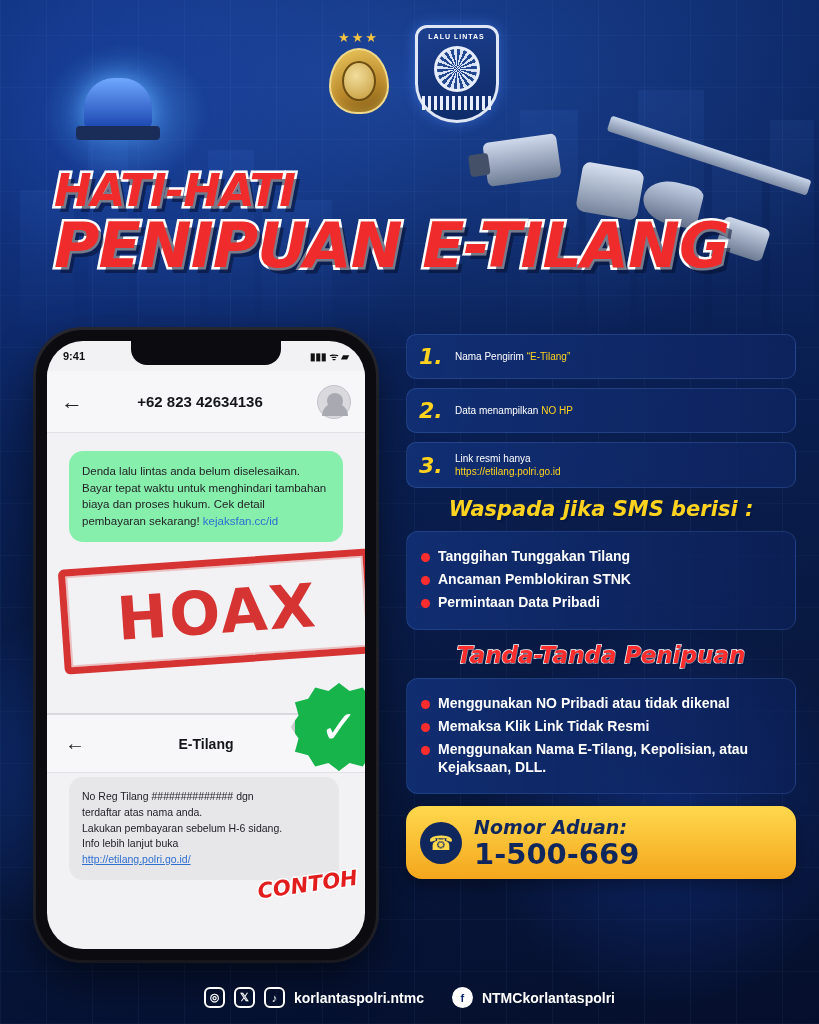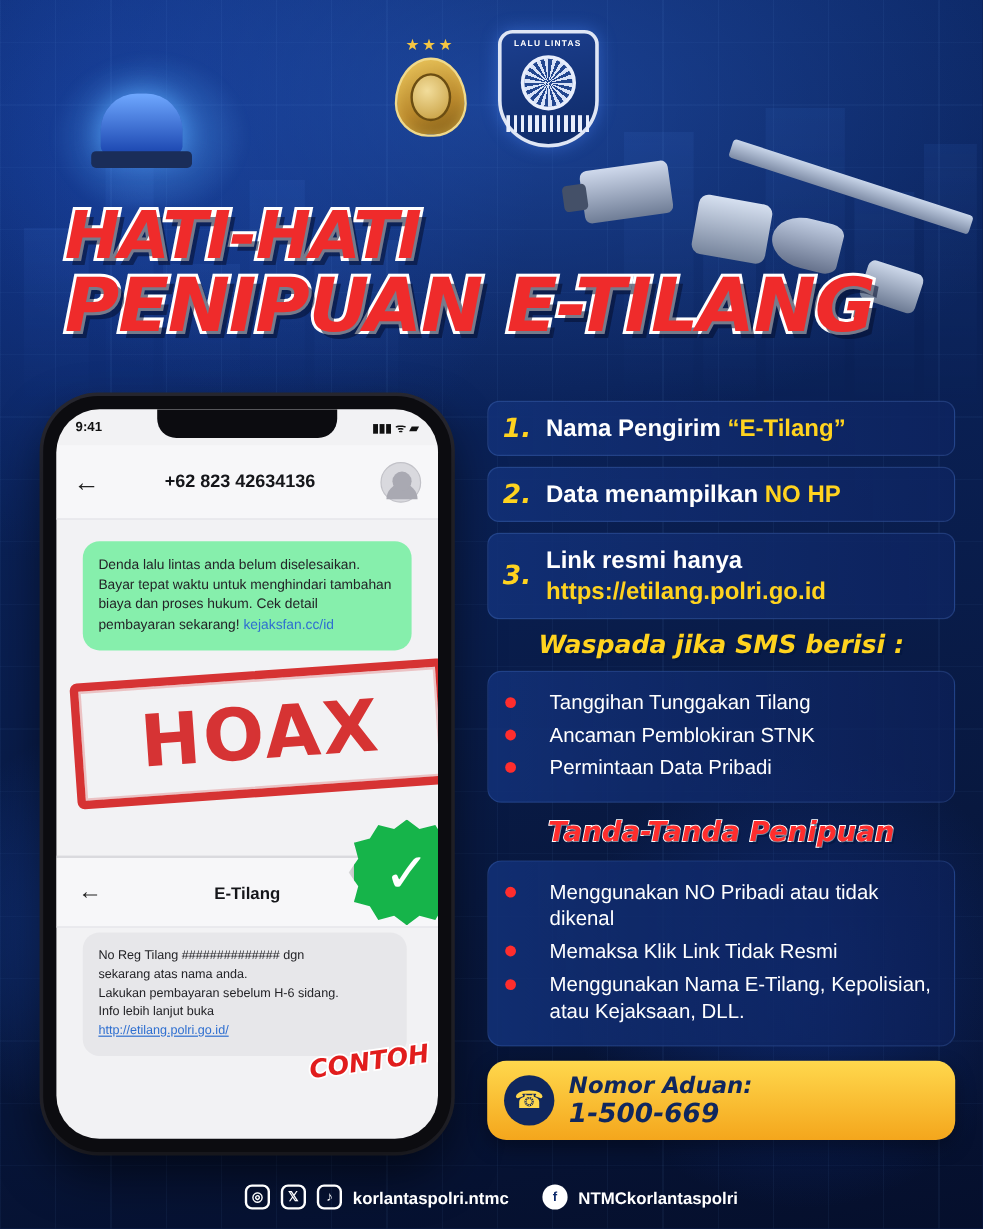"HATI-HATI" .headline .l1 { font-size: 55px -> 45px }
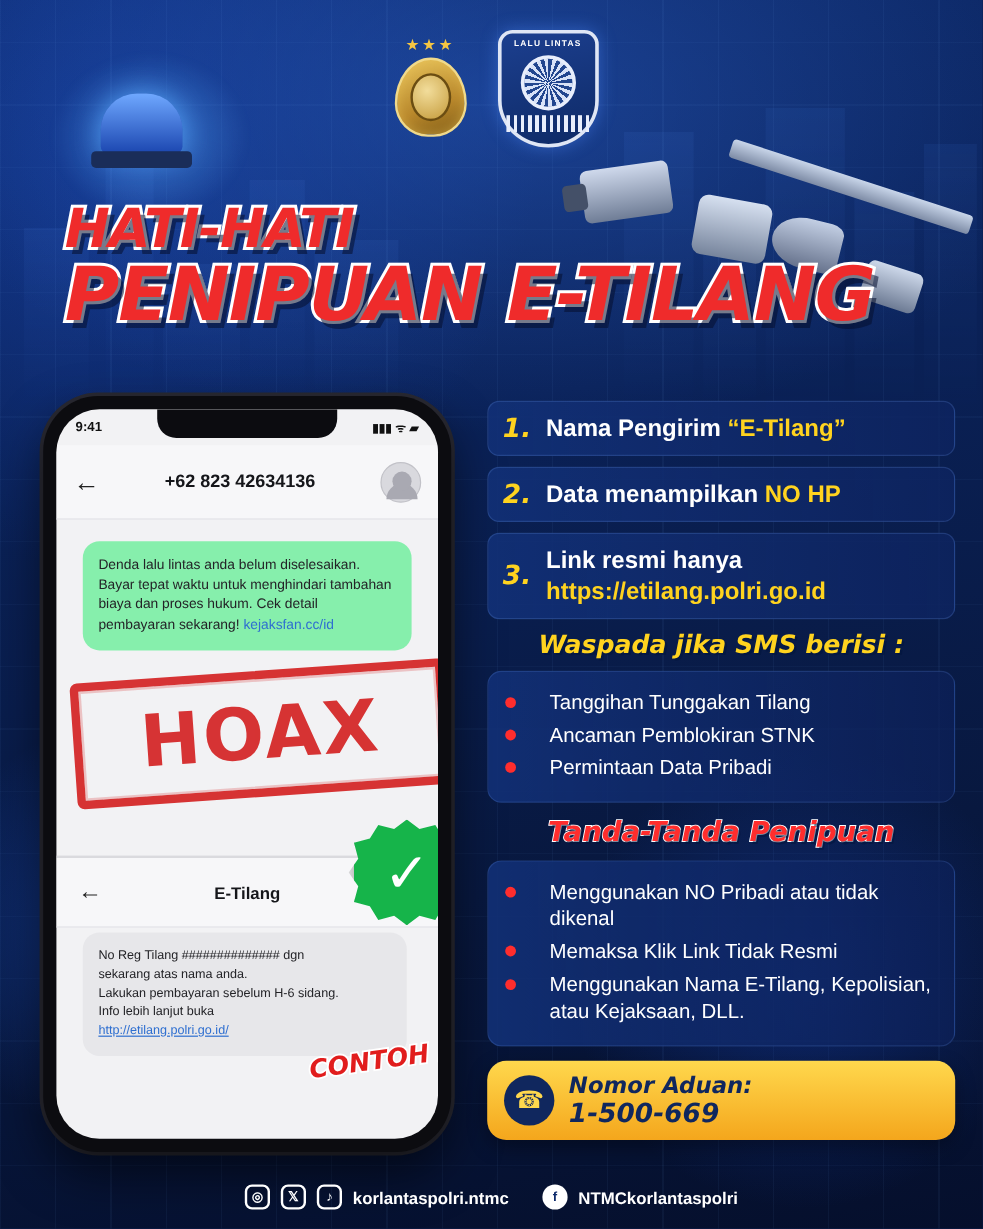"Nama Pengirim “E-Tilang”" .numrow .t { font-size: 20px -> 10px; font-weight: bold -> normal }
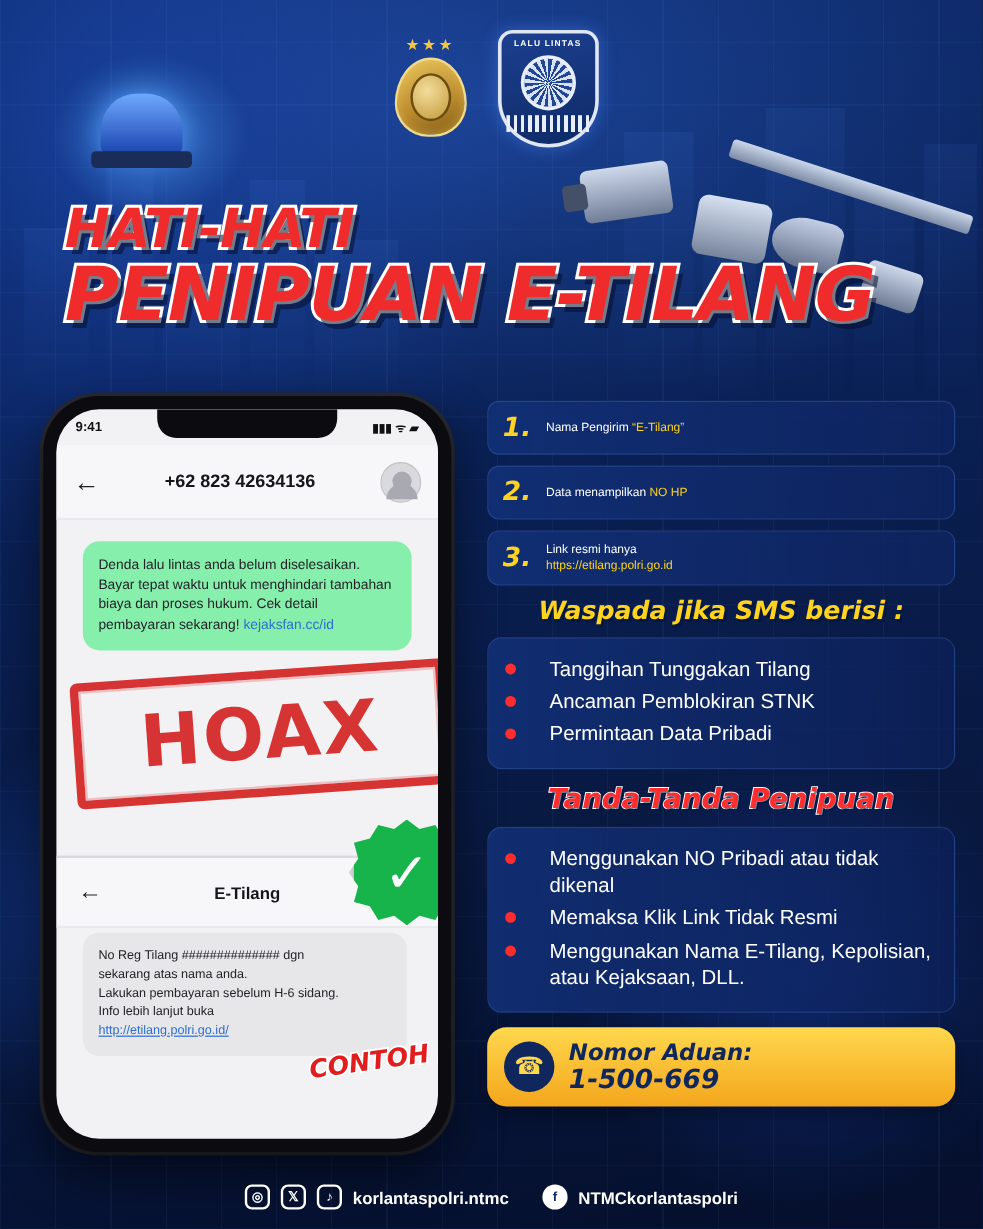"Tanggihan Tunggakan Tilang" .bullet .tx { font-size: 17px -> 14px; font-weight: normal -> bold; margin-left: 20px -> none }
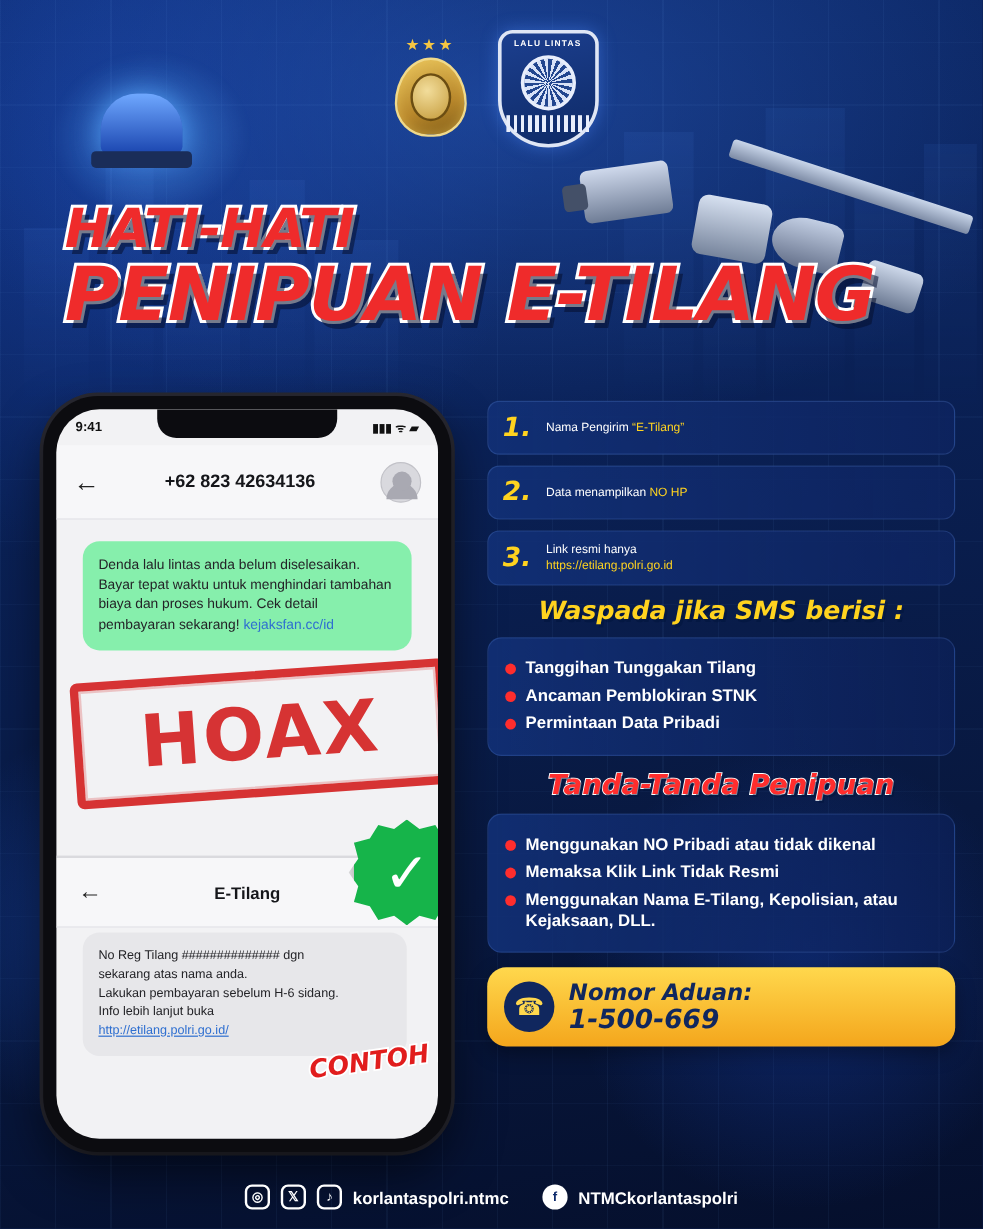"sekarang atas nama anda." div { text: sekarang -> terdaftar }
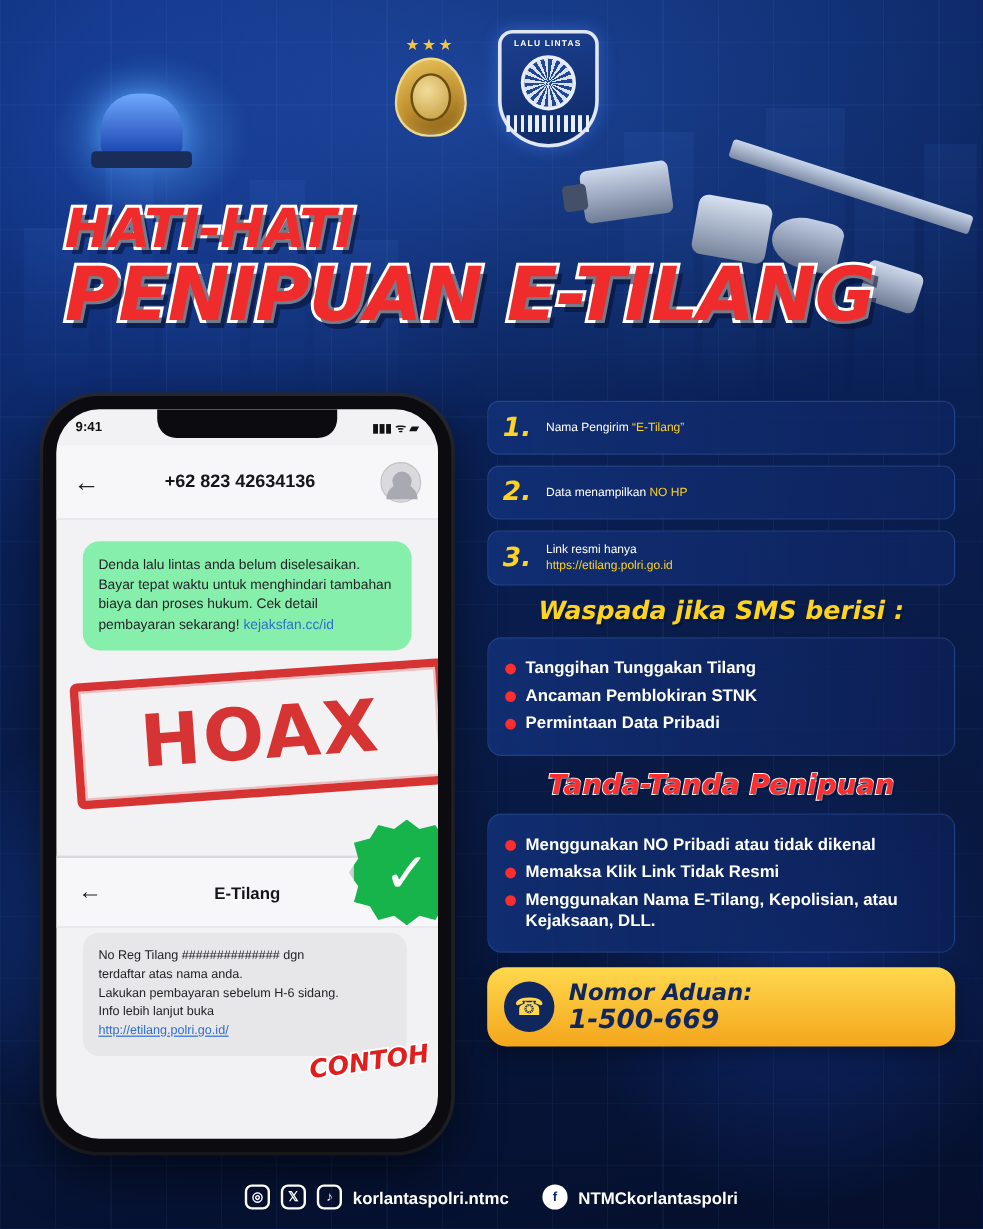"1-500-669" .aduan .tel { font-size: 22px -> 29px; font-style: italic -> none }
